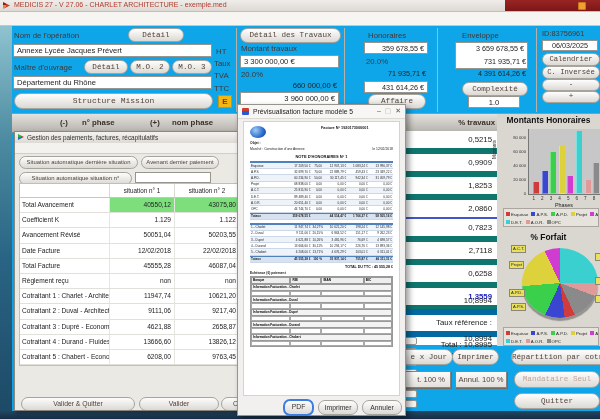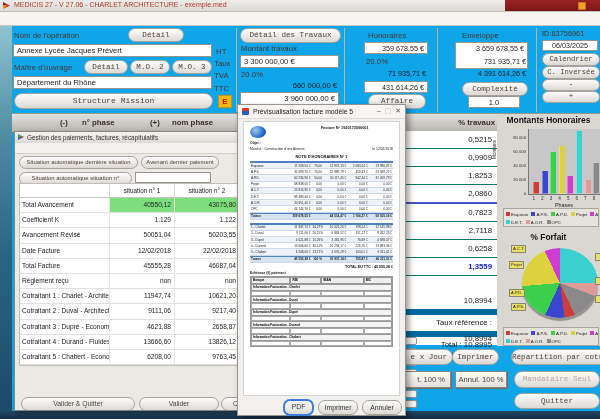"0,5215" .pctrow { border-bottom: 1px solid #0f766e -> 6px solid #0f766e }
